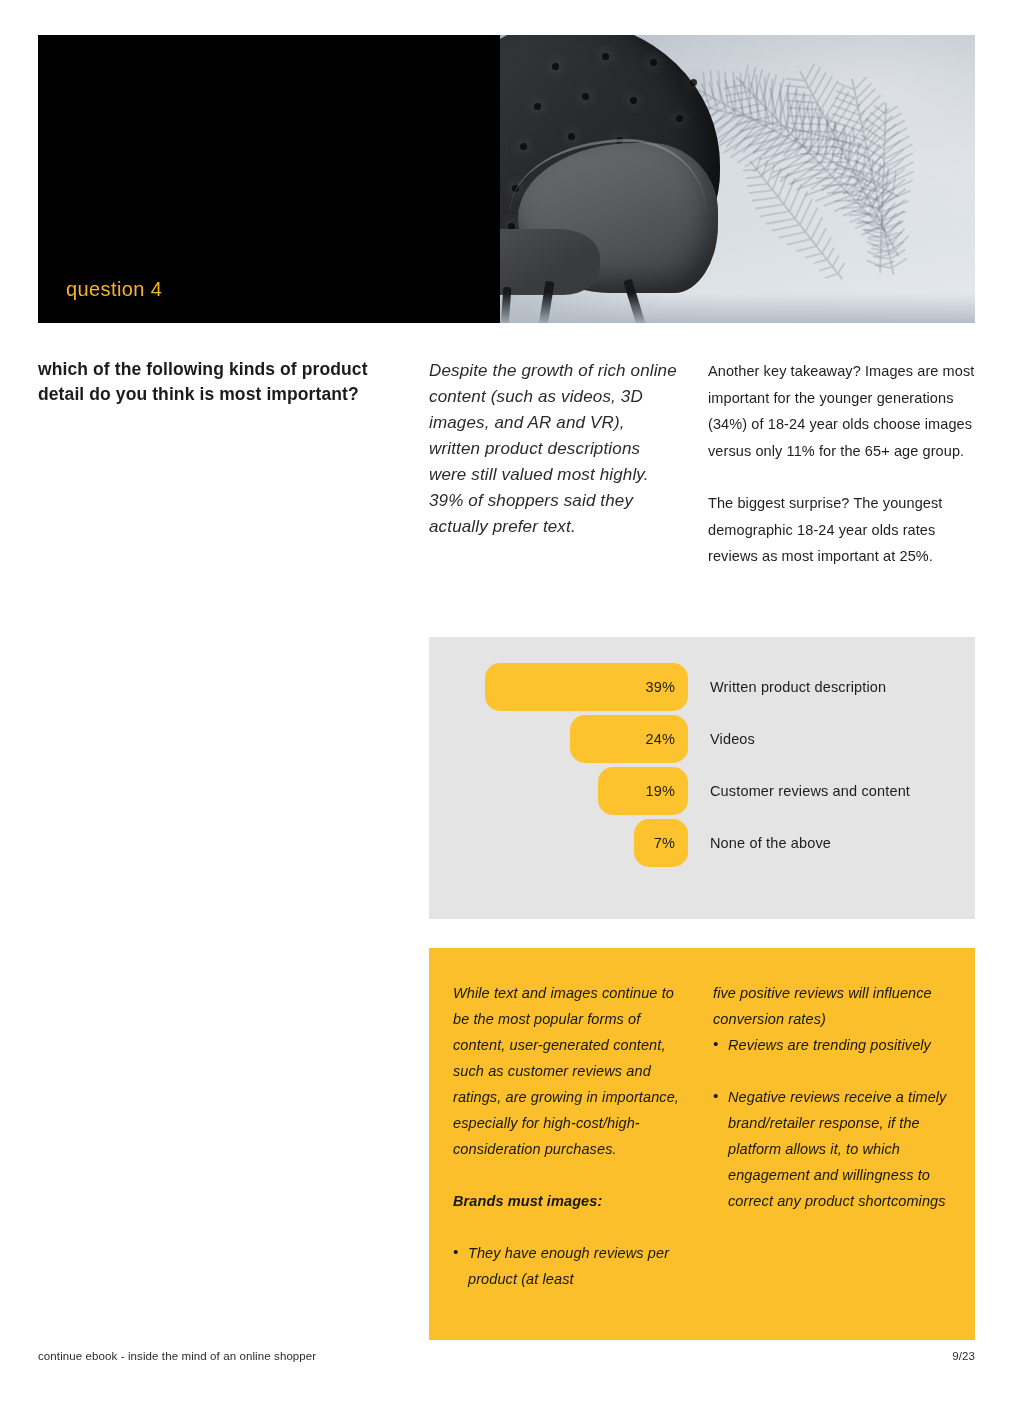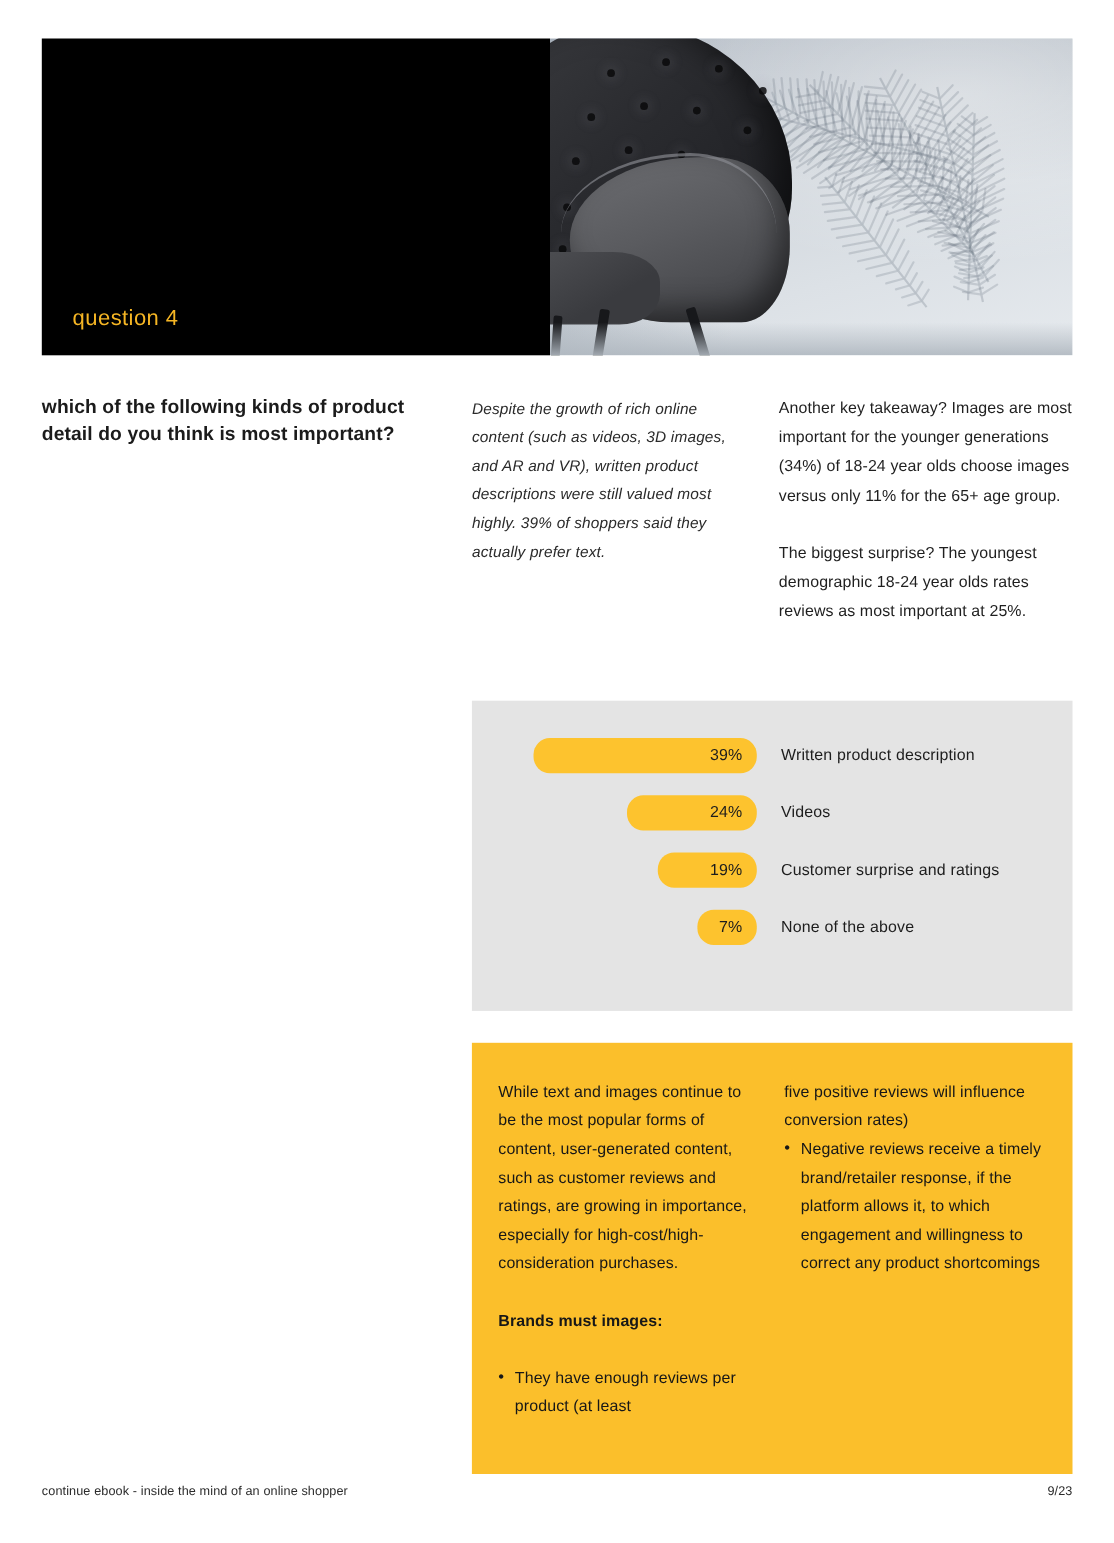"Despite the growth of rich" .col-italic { font-size: 14px -> 17px }
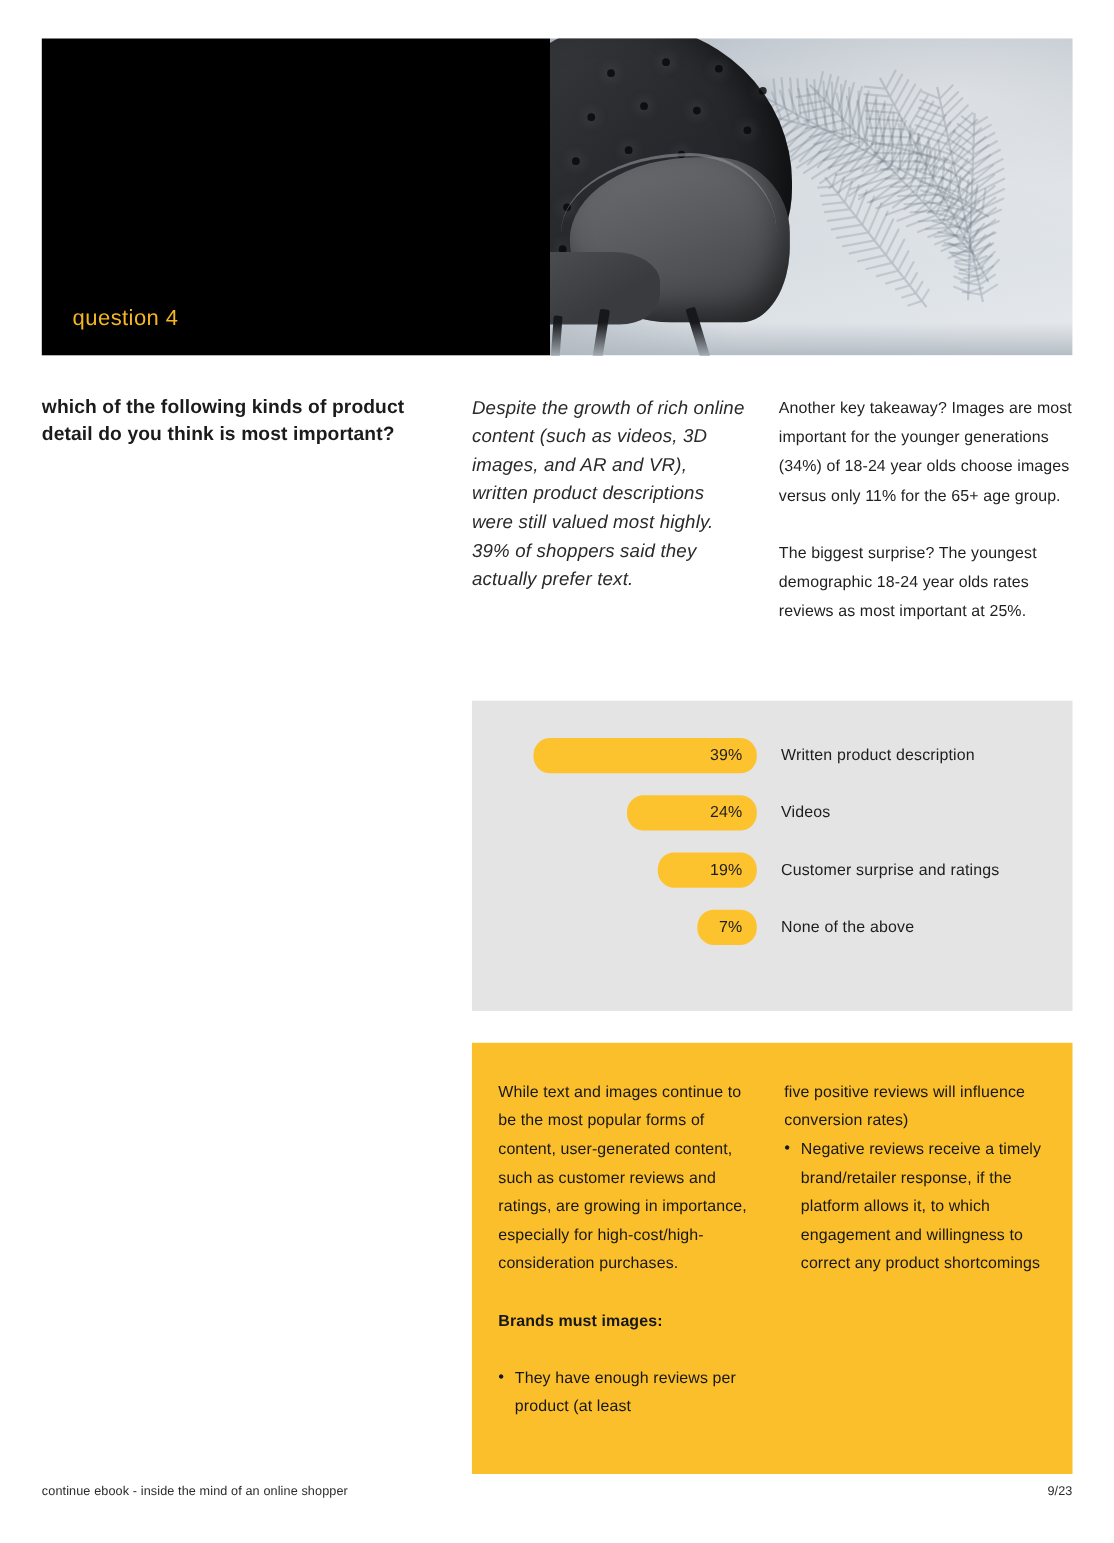"39%" .bar { height: 32px -> 48px }
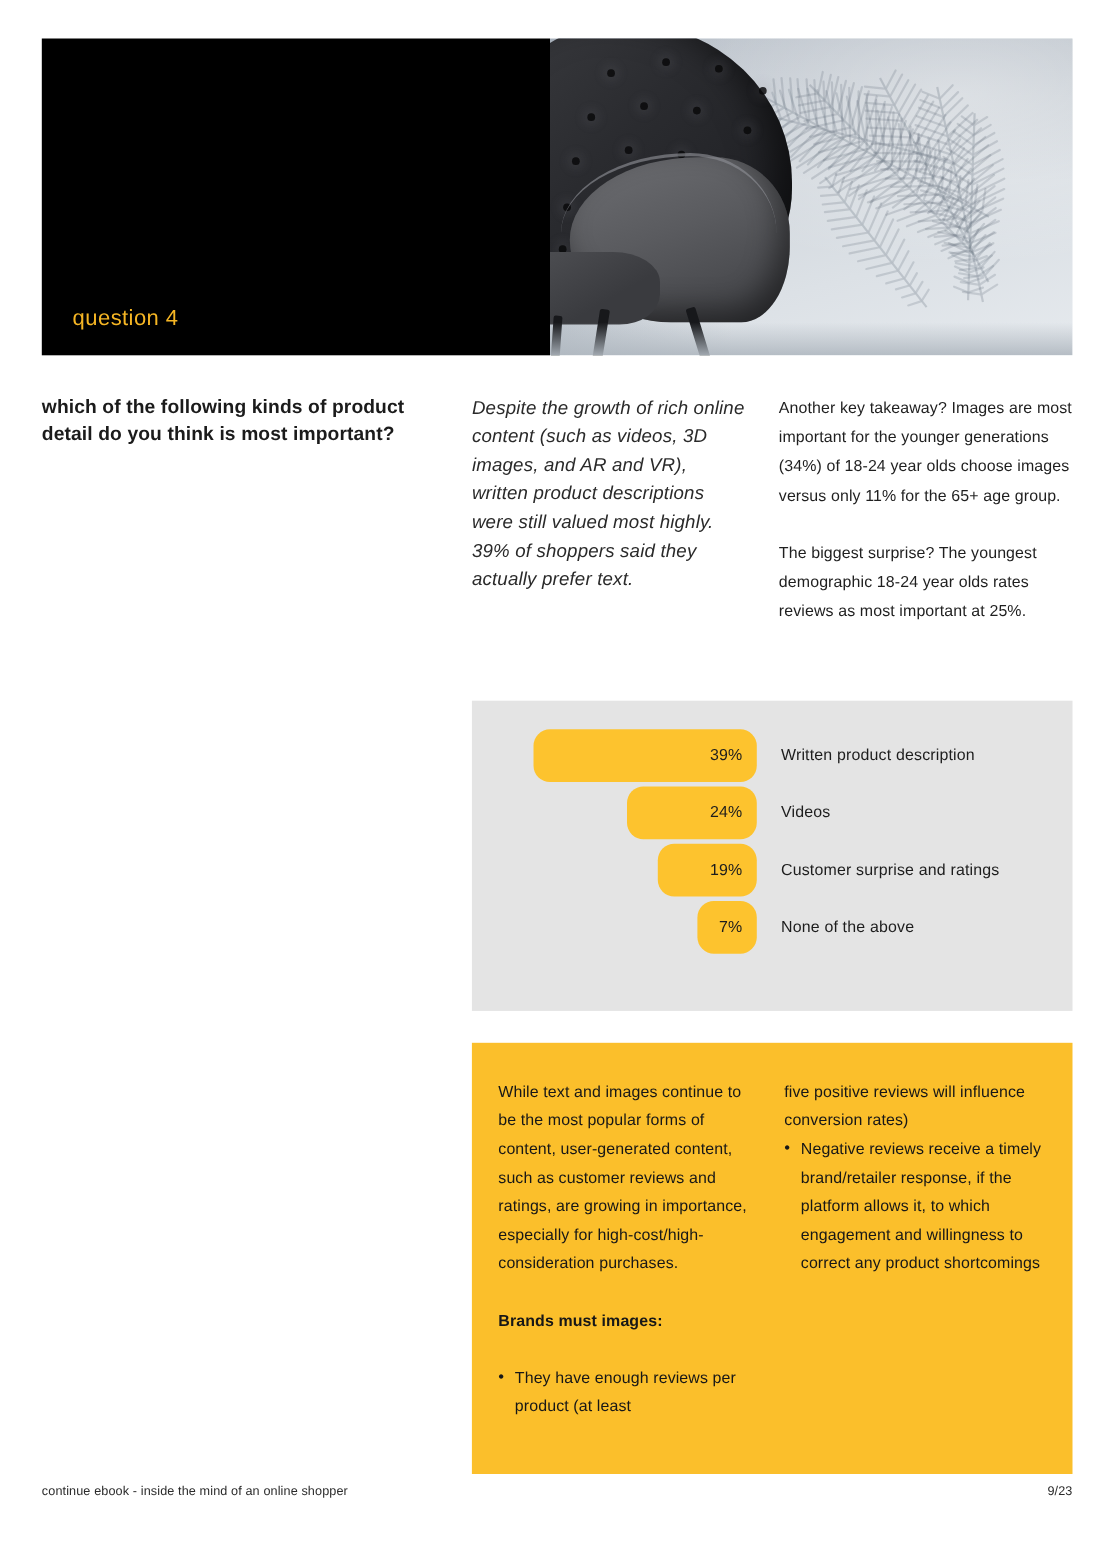"Customer surprise and ratings" span.bar-label { text: surprise and ratings -> reviews and content }
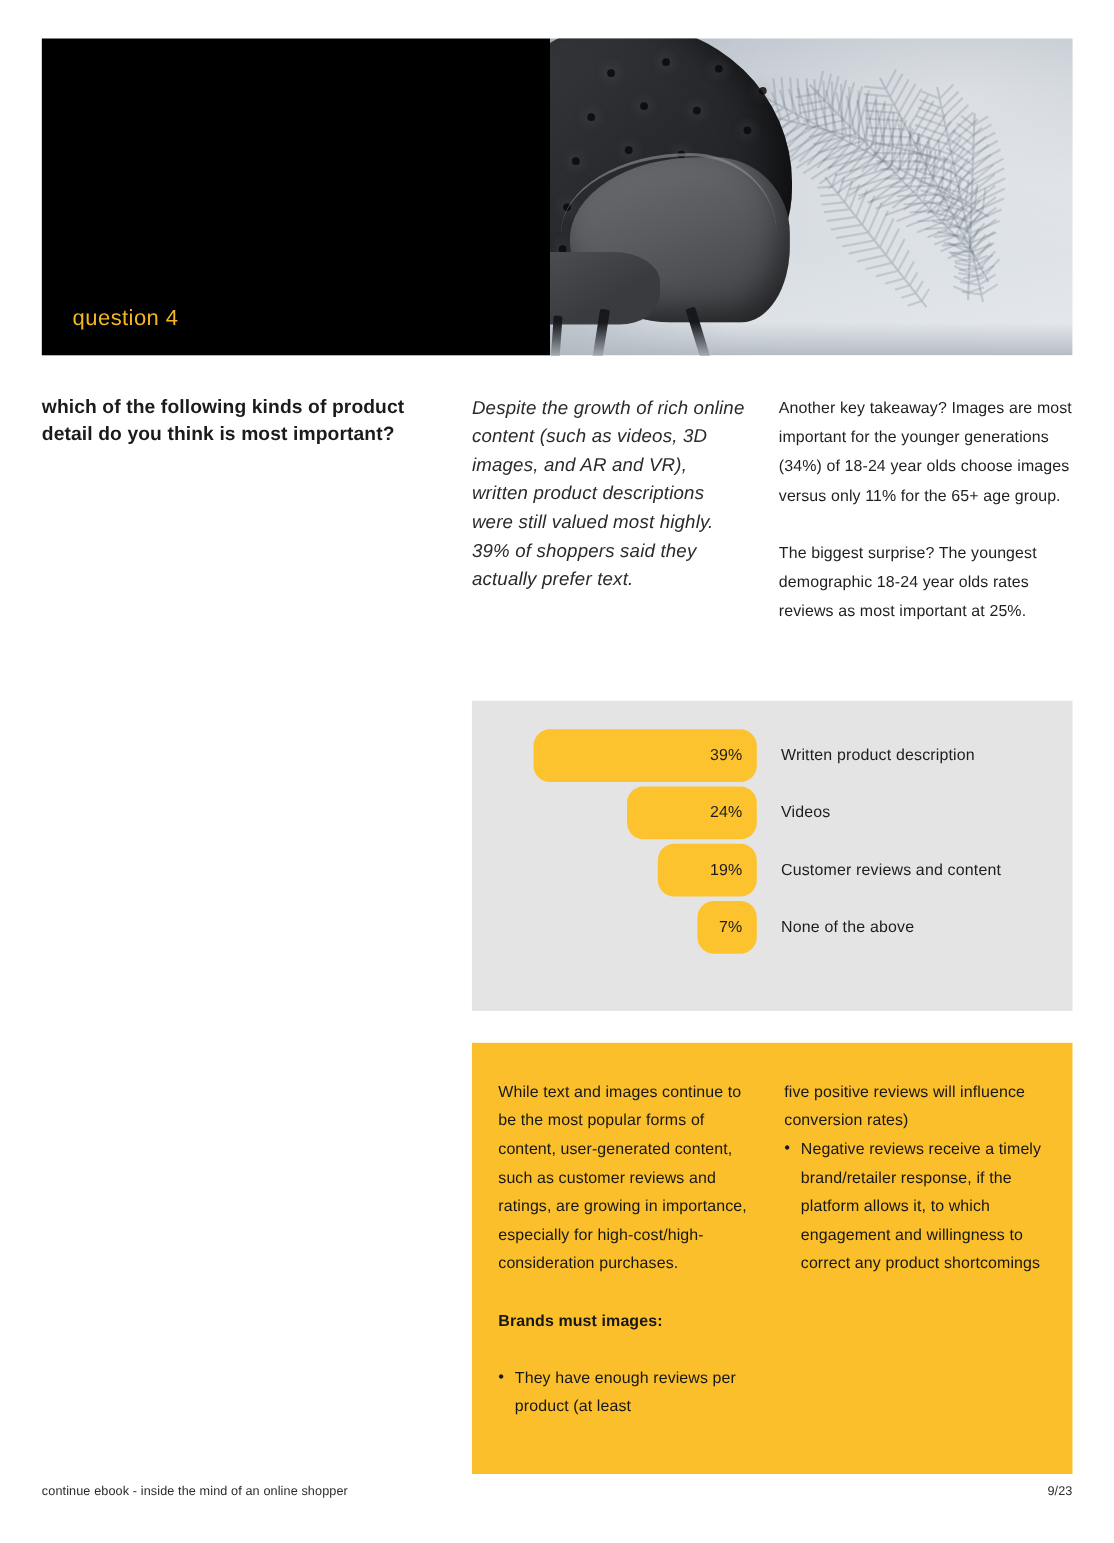"While text and images continue" .callout-col { font-style: none -> italic }
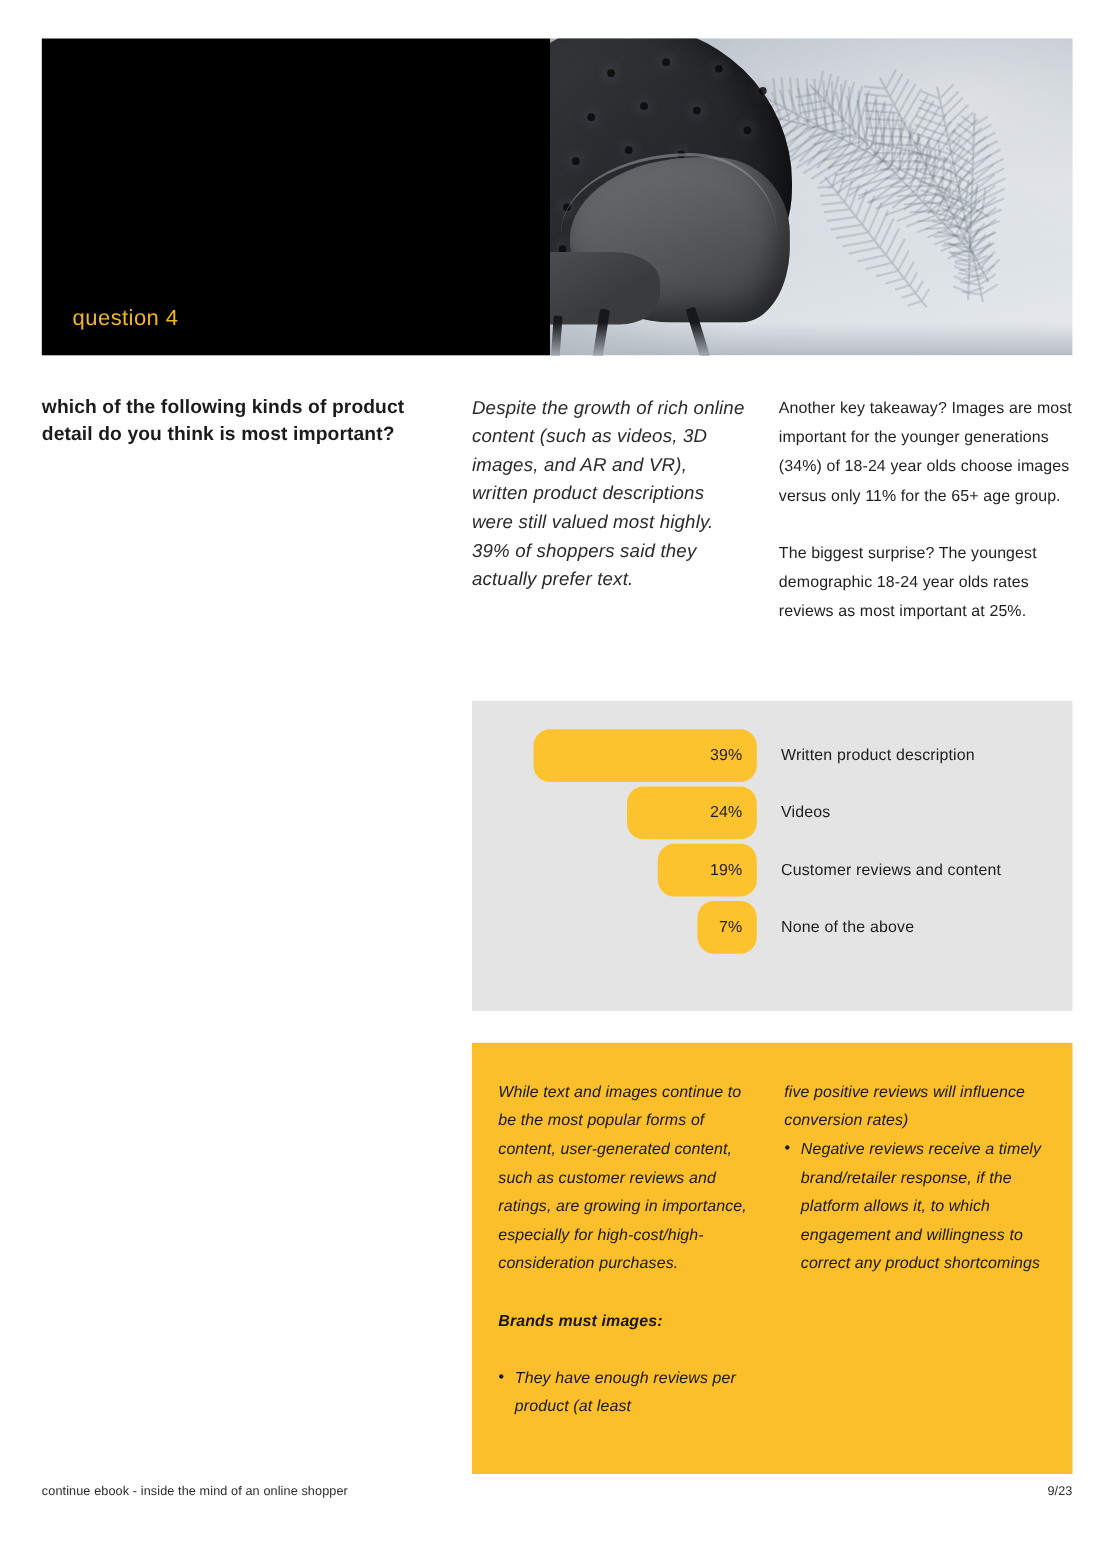"Reviews are trending positively" li { html: none -> <li>Reviews are trending positively</li> }
